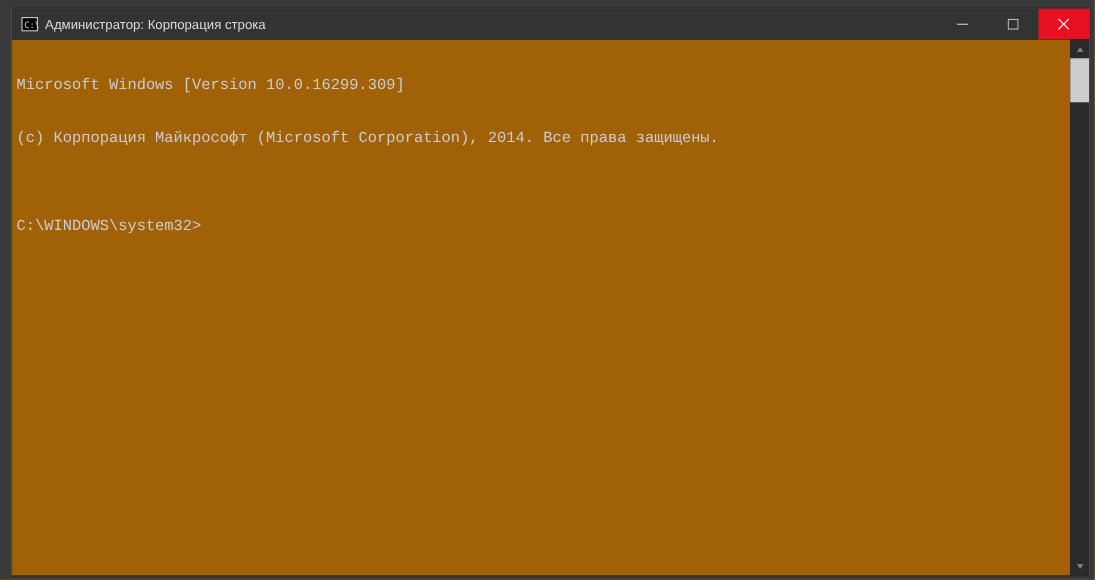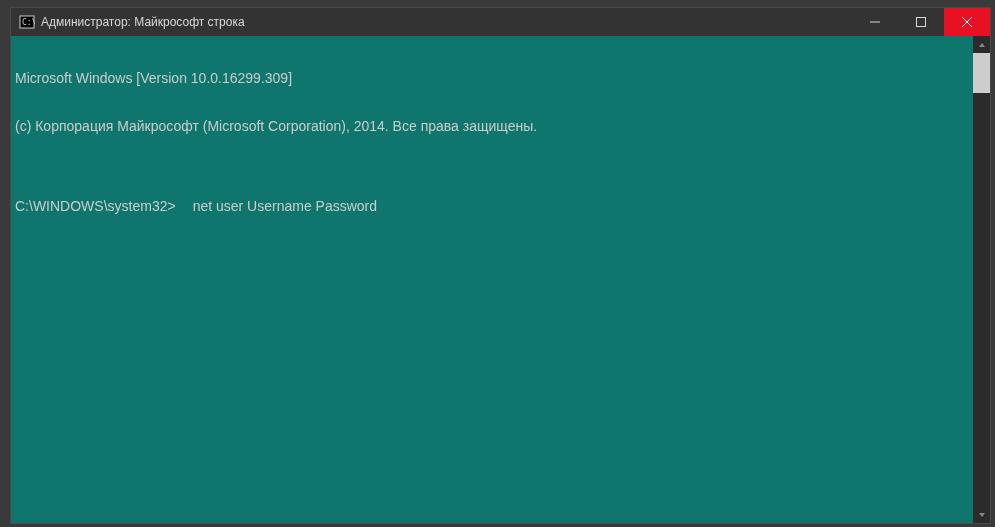"Администратор: Майкрософт строка" span.titlebar-title { text: Майкрософт -> Корпорация }
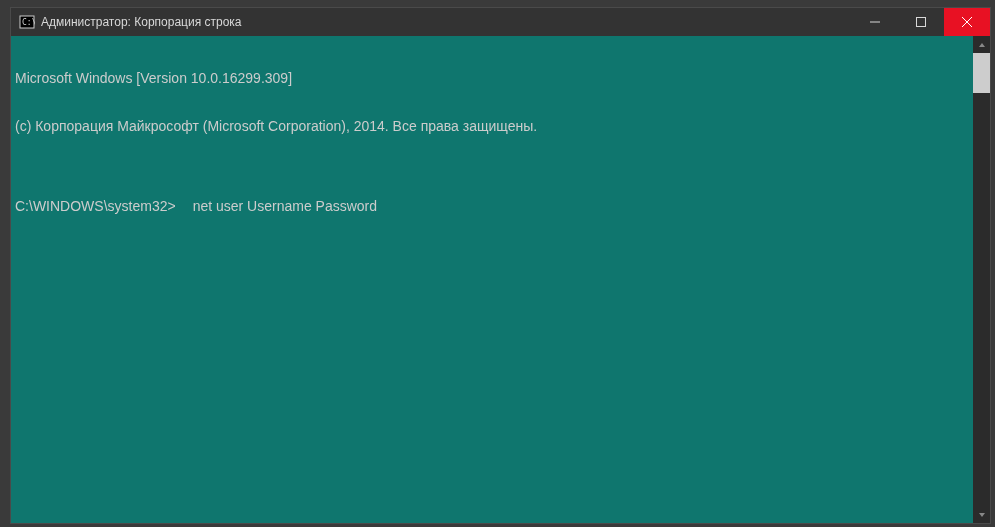"Microsoft Windows [Version" .terminal { background: #0f766e -> #a16207; font-family: Liberation Sans, sans-serif -> Liberation Mono, monospace }
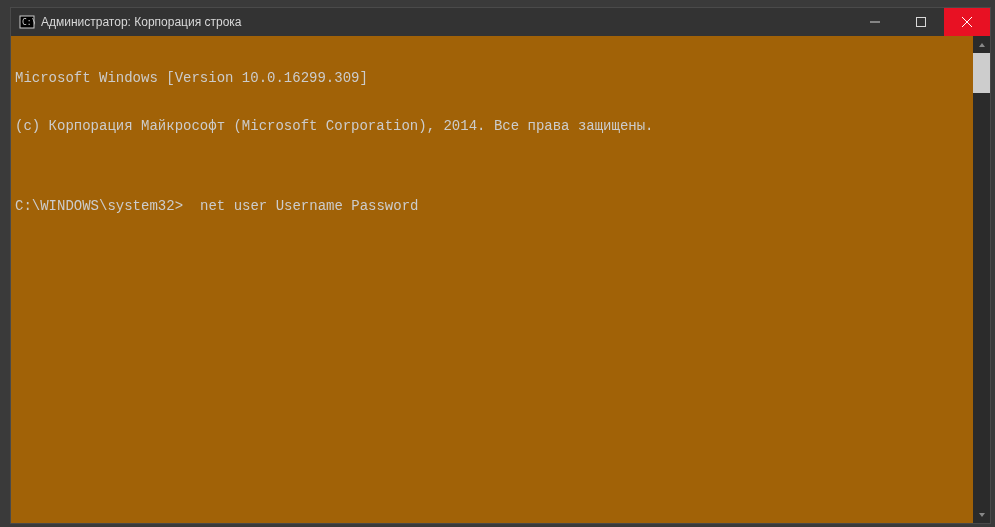"C:\WINDOWS\system32>" .prompt-line { gap: 17px -> none }
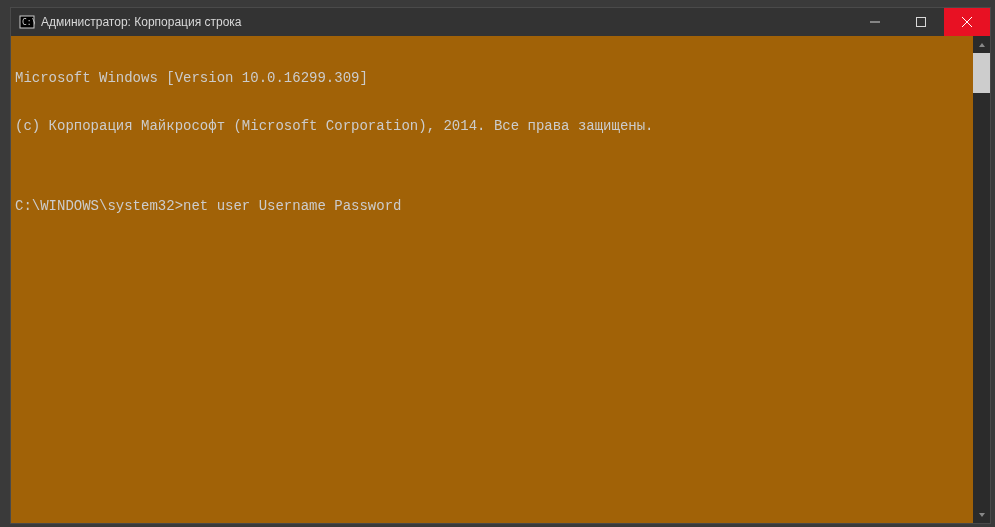"net user Username Password" span { html: <span>net user Username Password</span> -> none }
